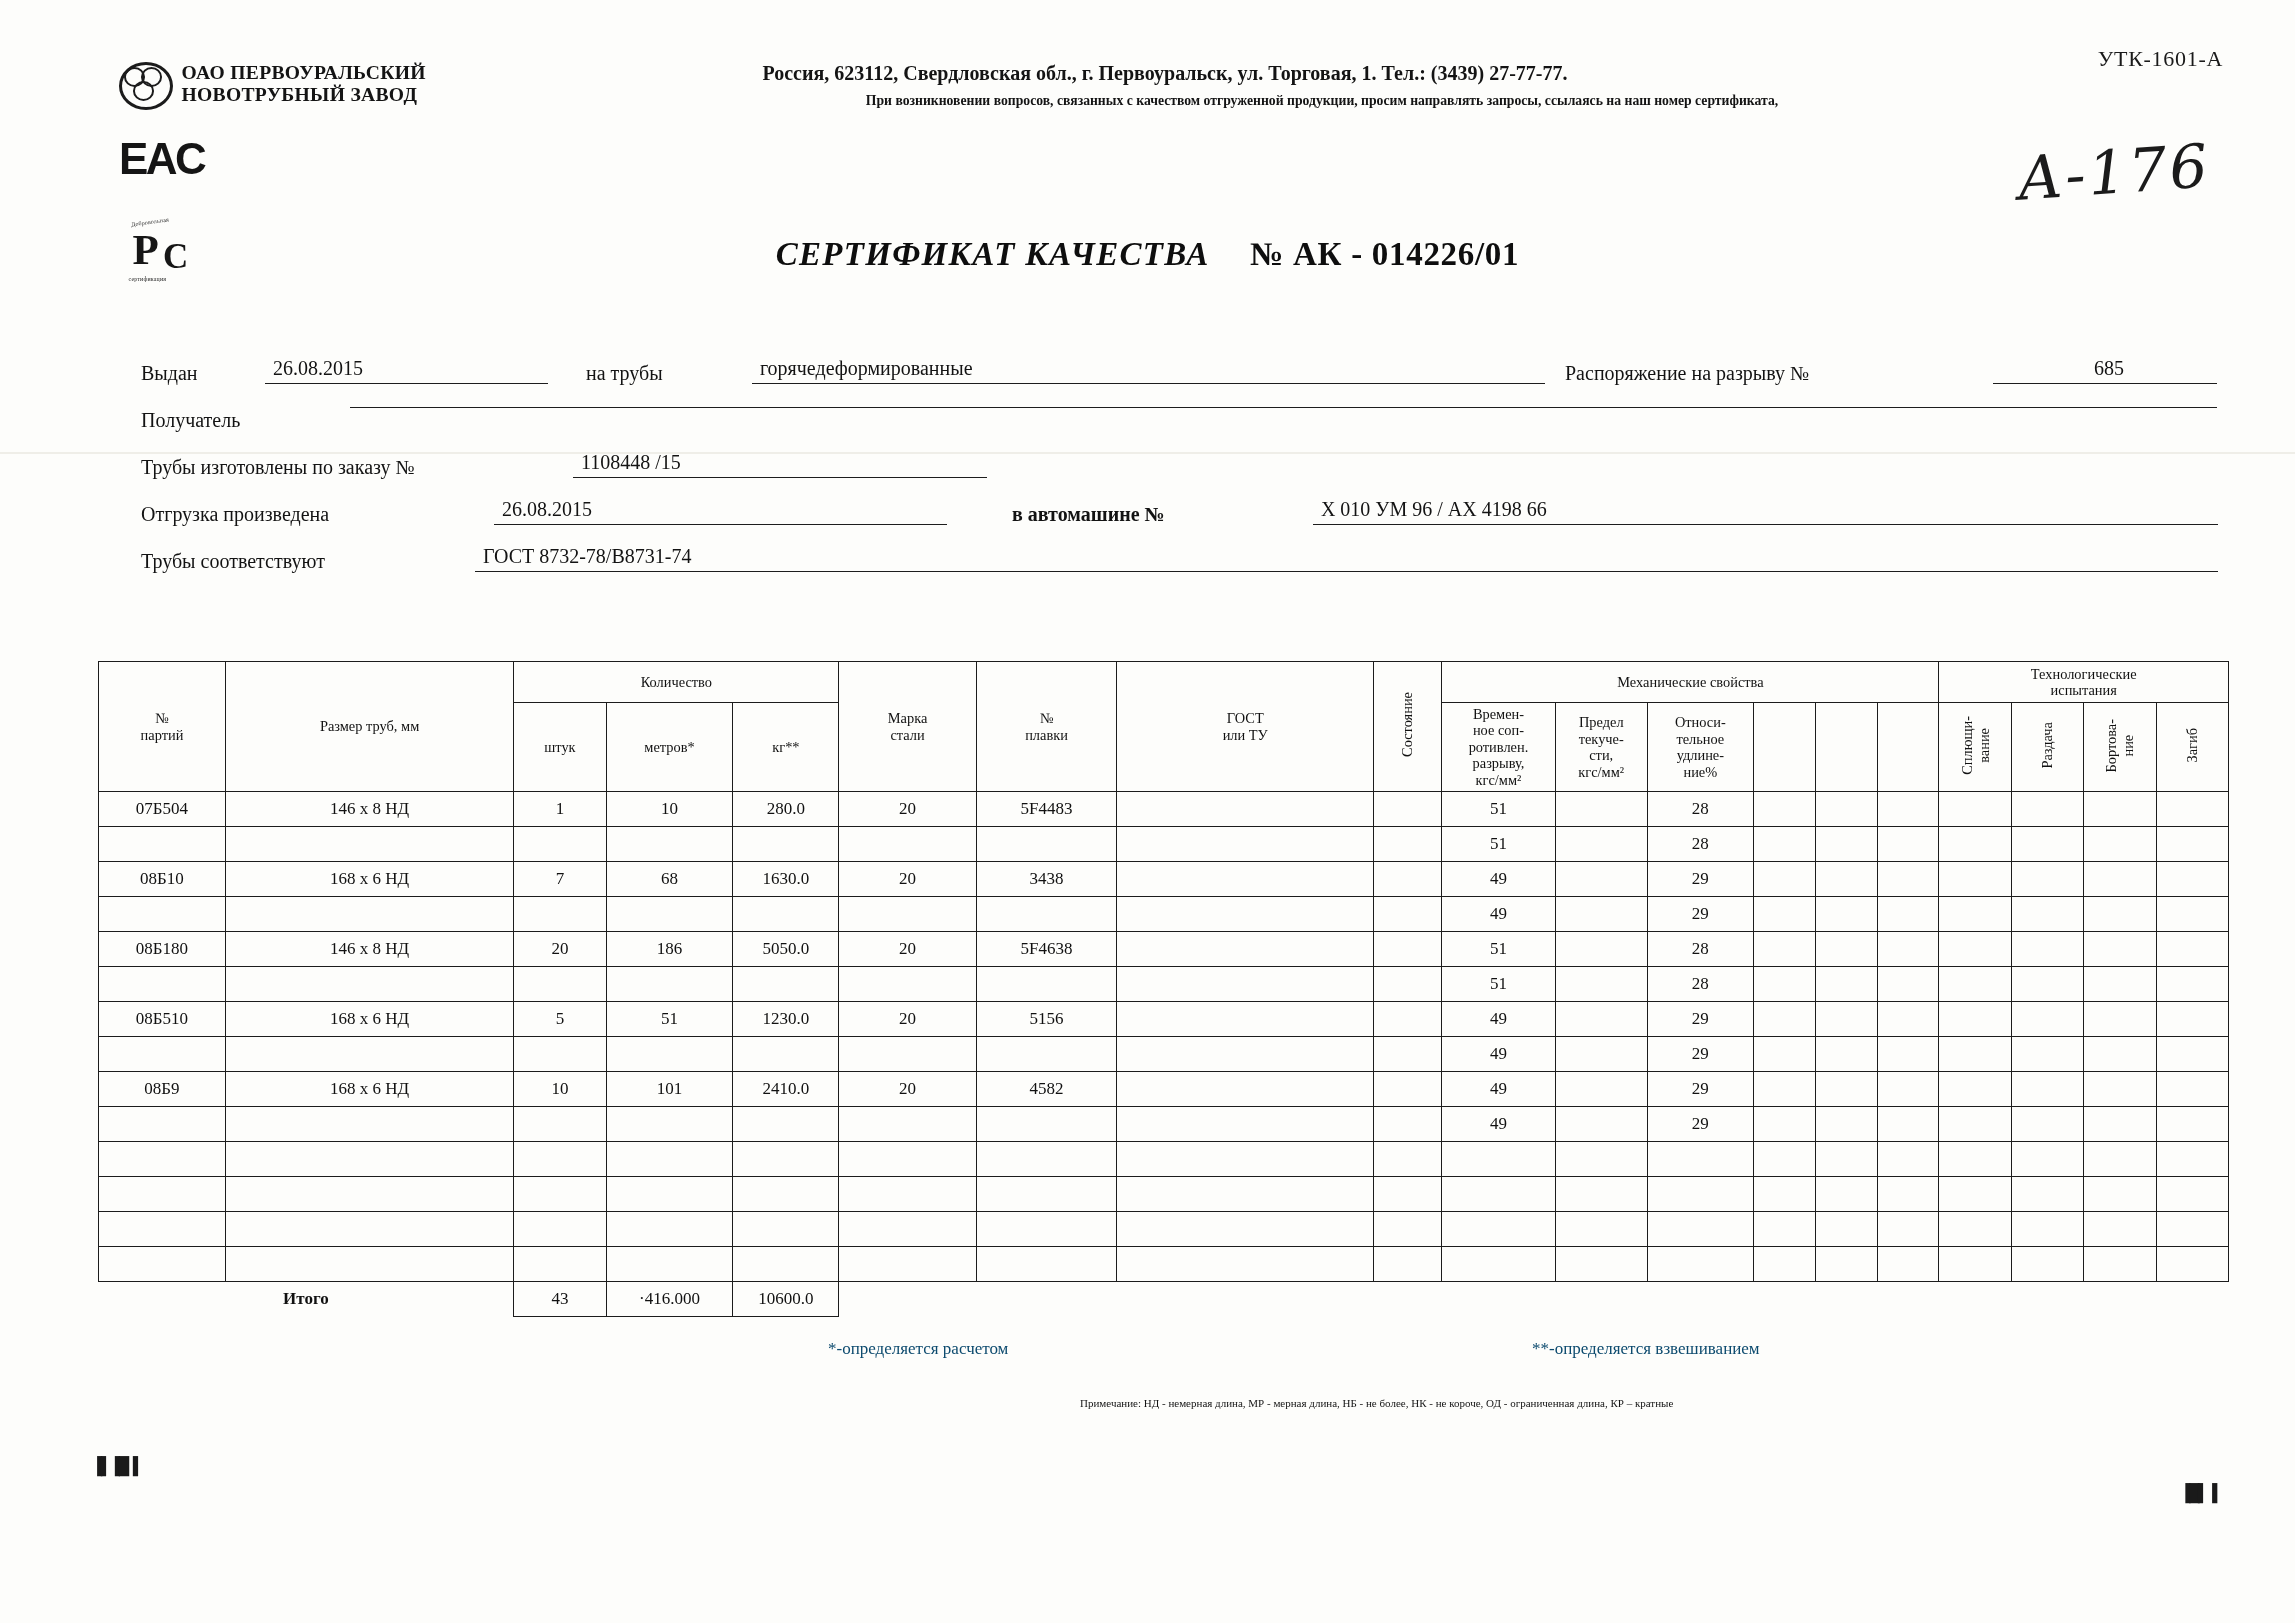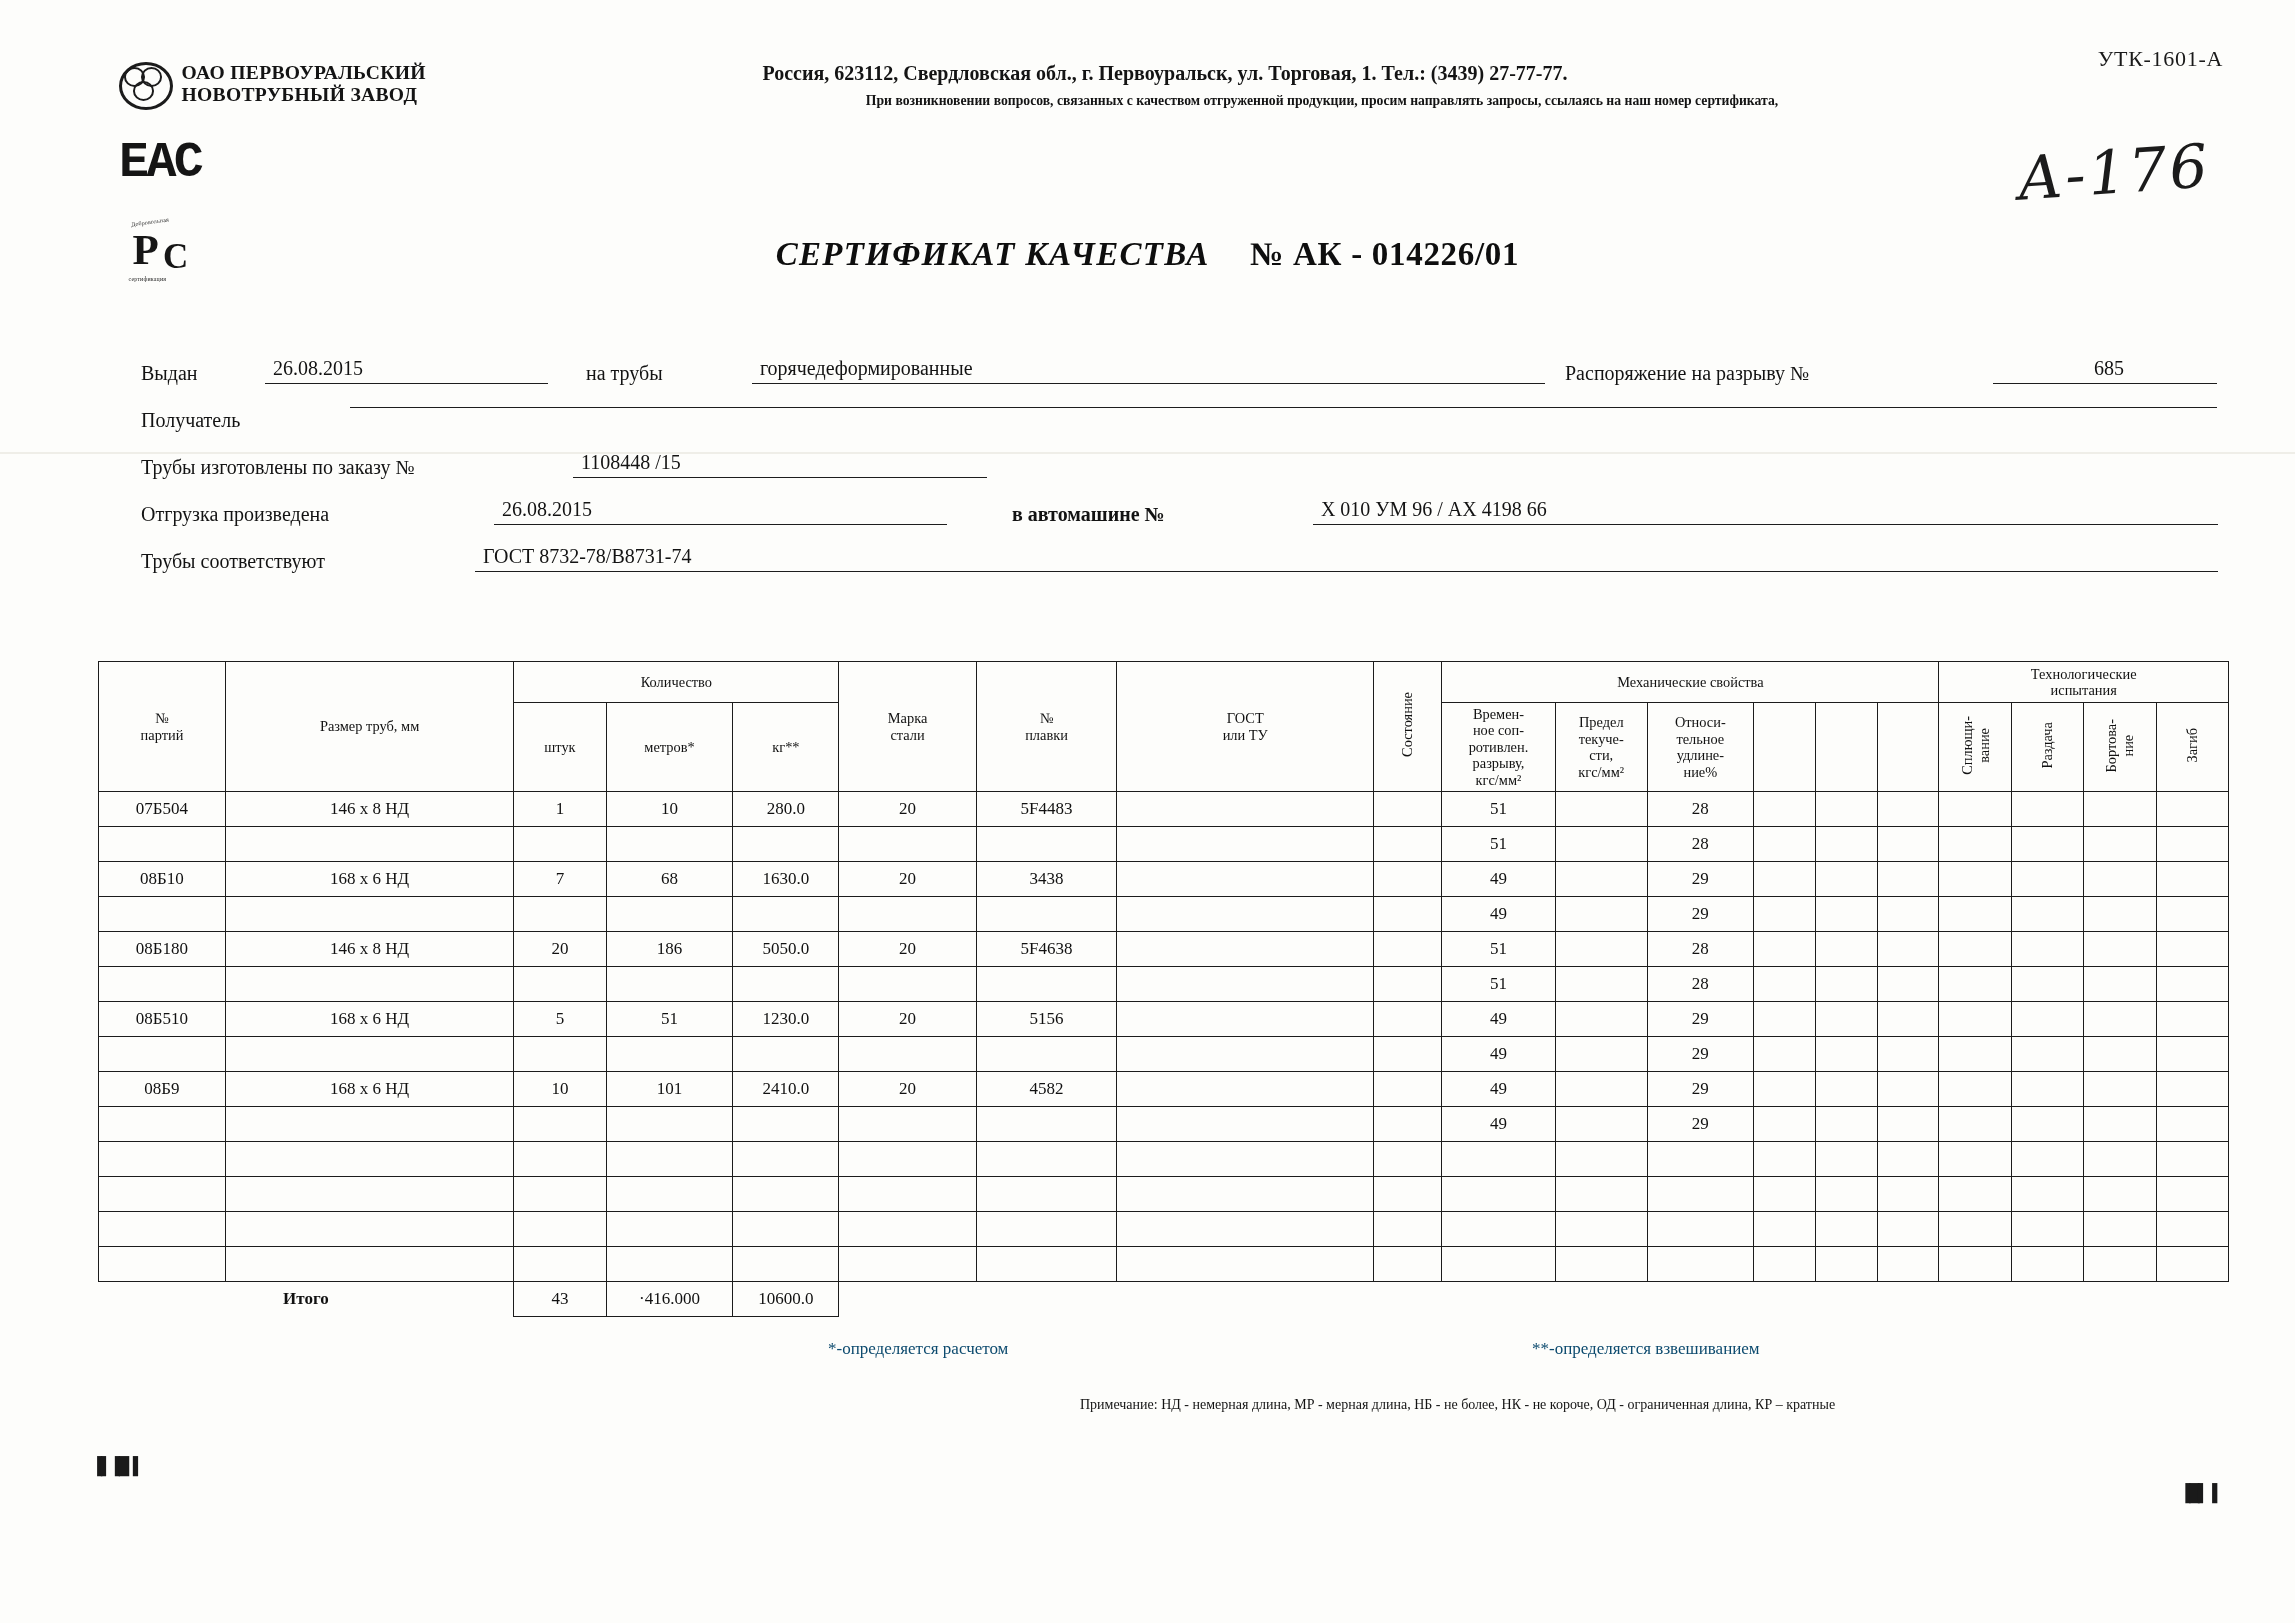"ЕAC" .eac-mark { font-family: Liberation Mono, monospace -> Liberation Sans, sans-serif; font-size: 50px -> 44px }
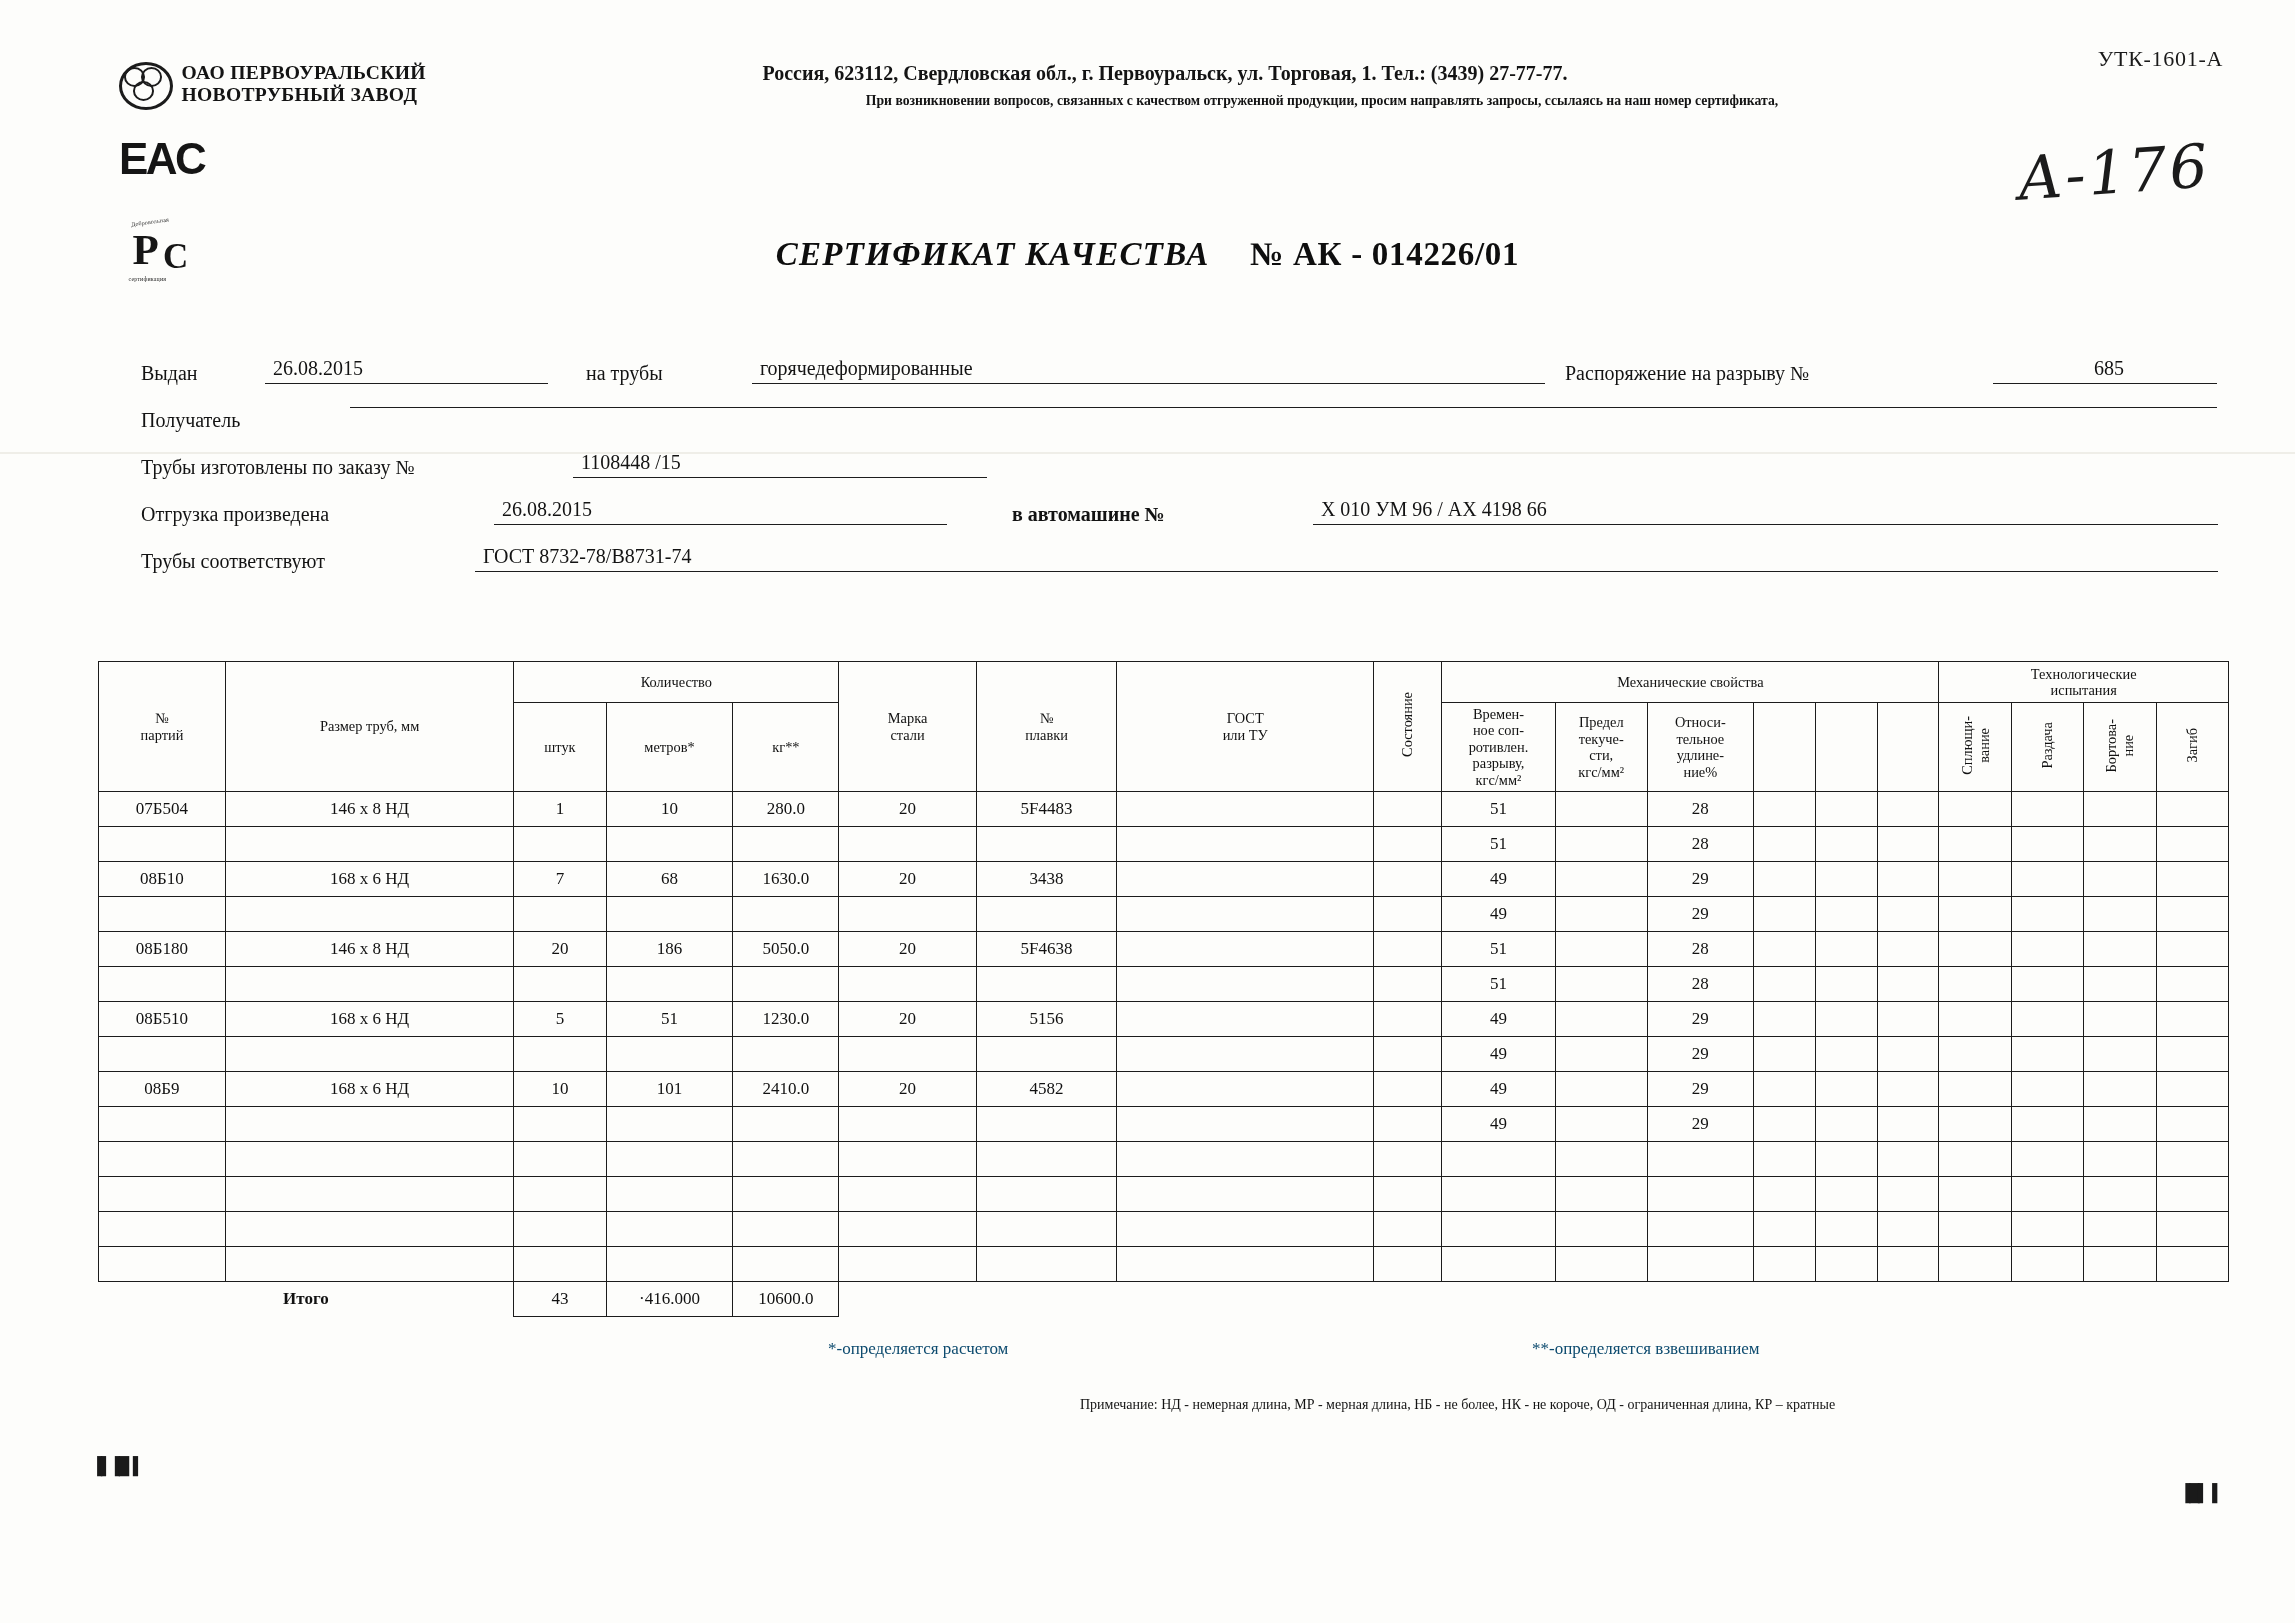"Примечание: НД - немерная длина," .footnote { font-size: 14px -> 11px }
